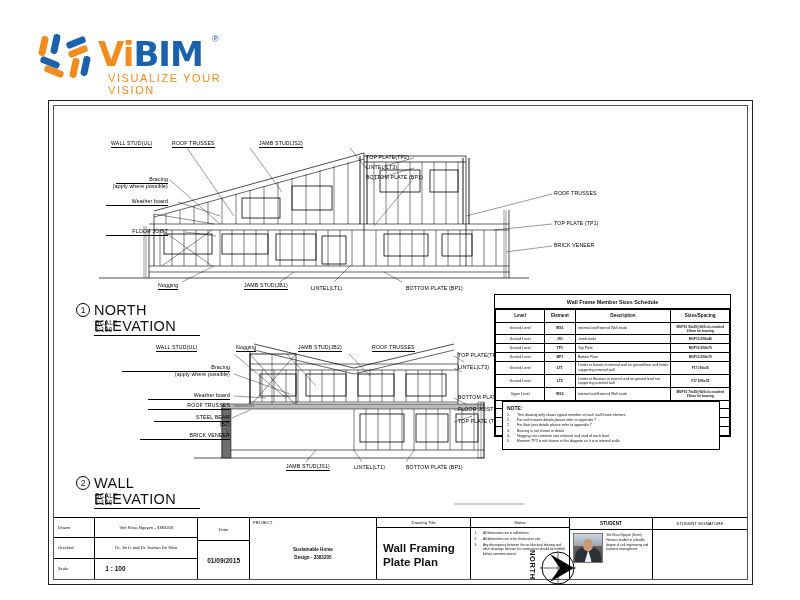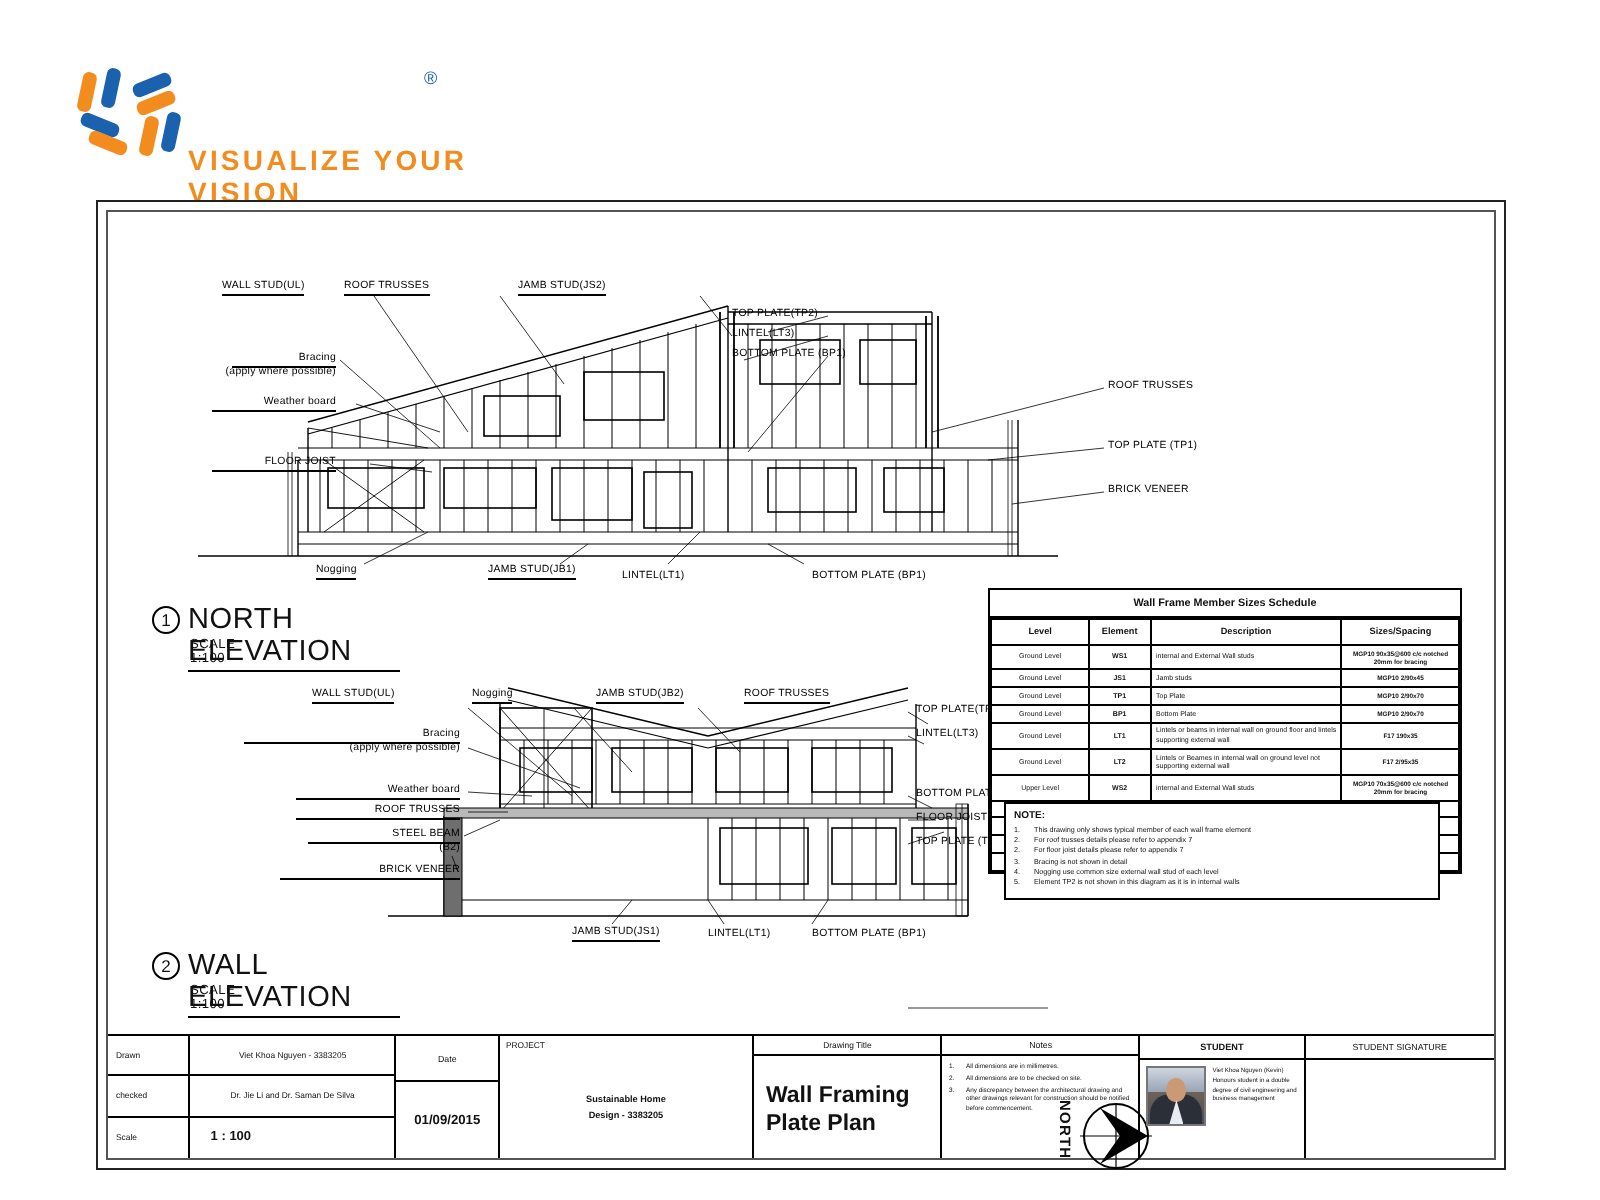"ViBIM" div.wordmark { html: none -> <div><span>Vi</span><span>BIM</span></div> }
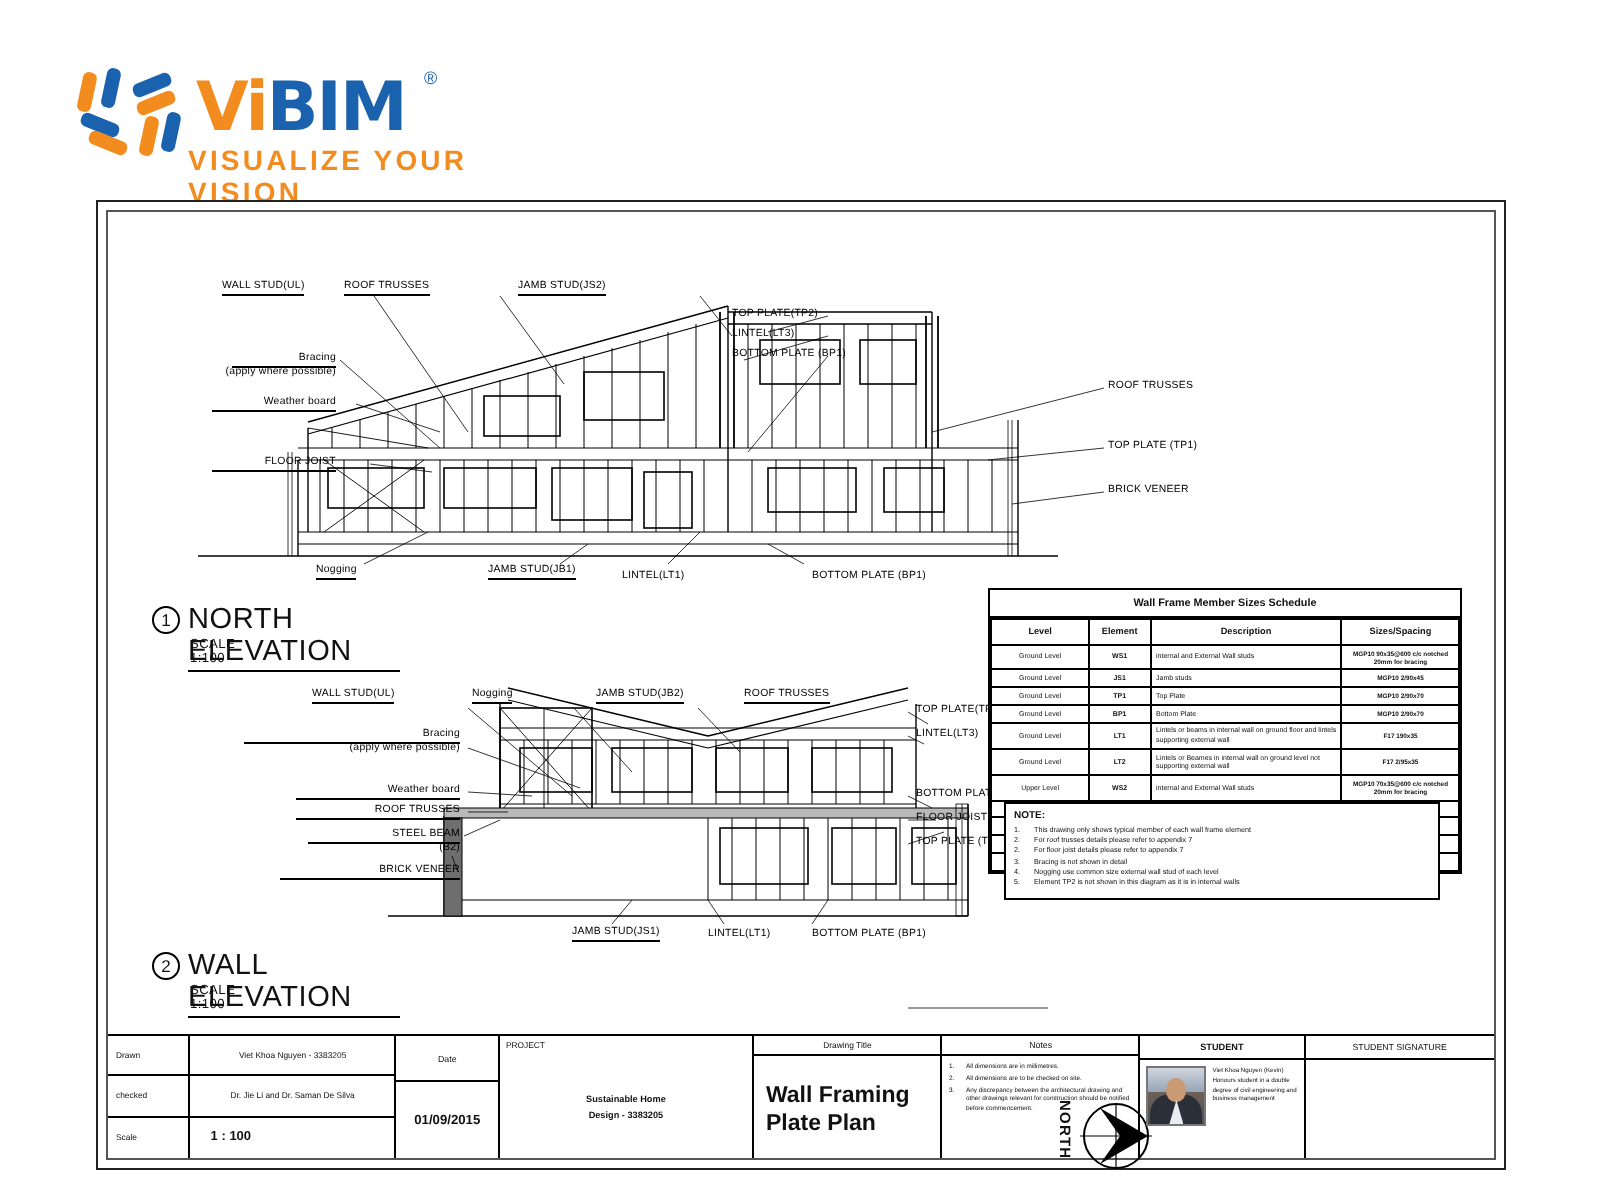"VISUALIZE YOUR VISION" #logo .tagline { font-size: 14px -> 11px; font-weight: bold -> normal; left: 56px -> 70px }
